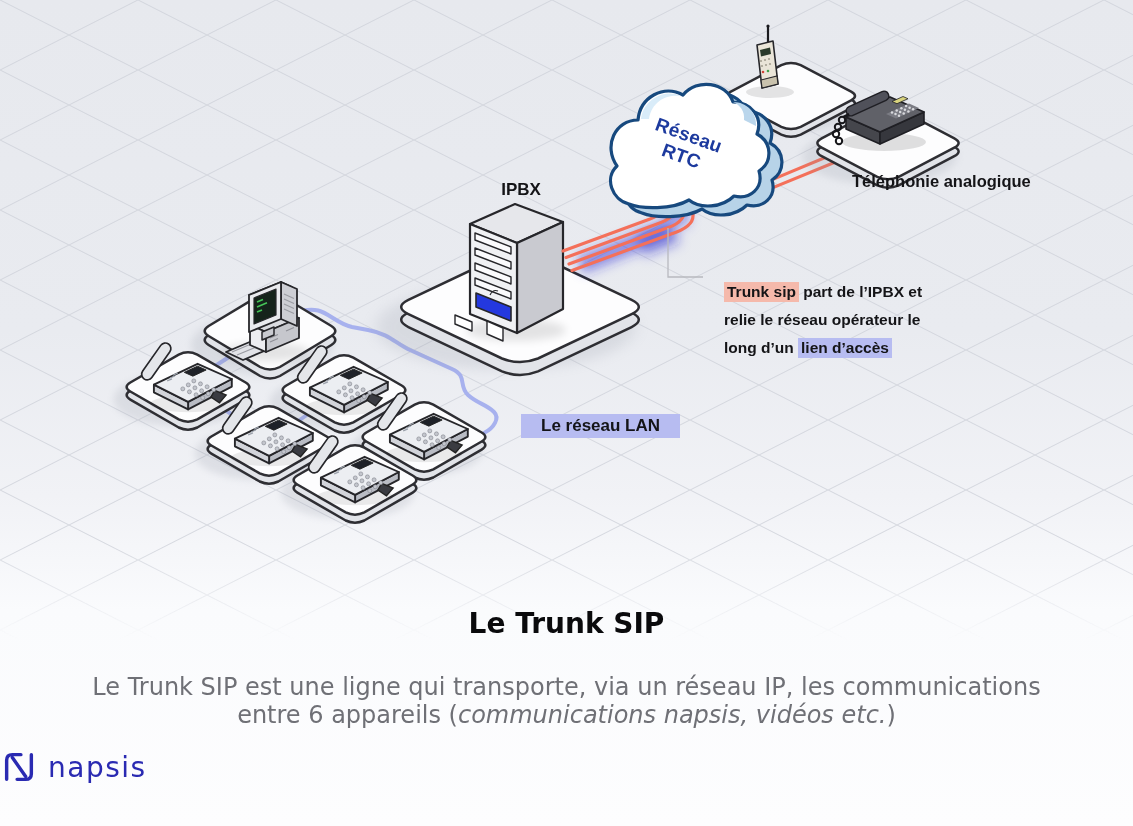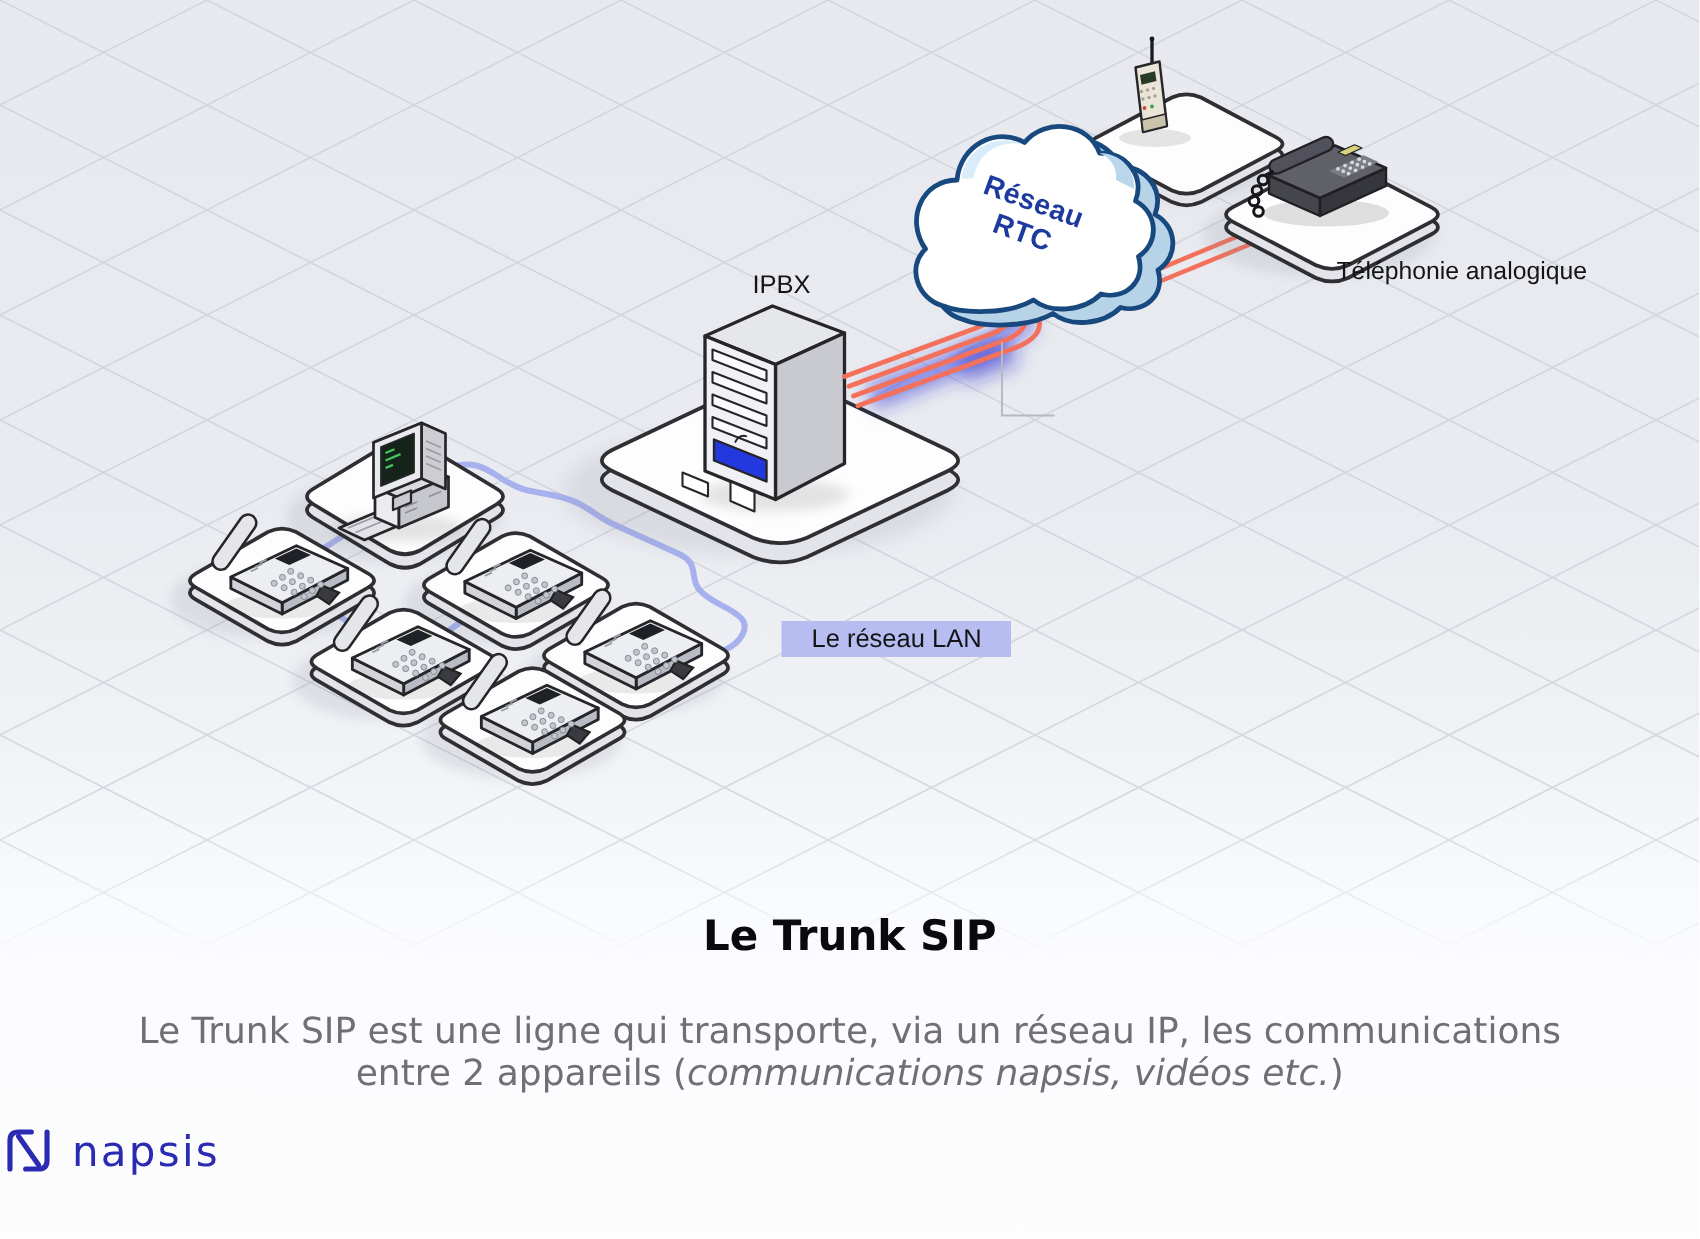"IPBX" .lbl { font-weight: 400 -> 700 }
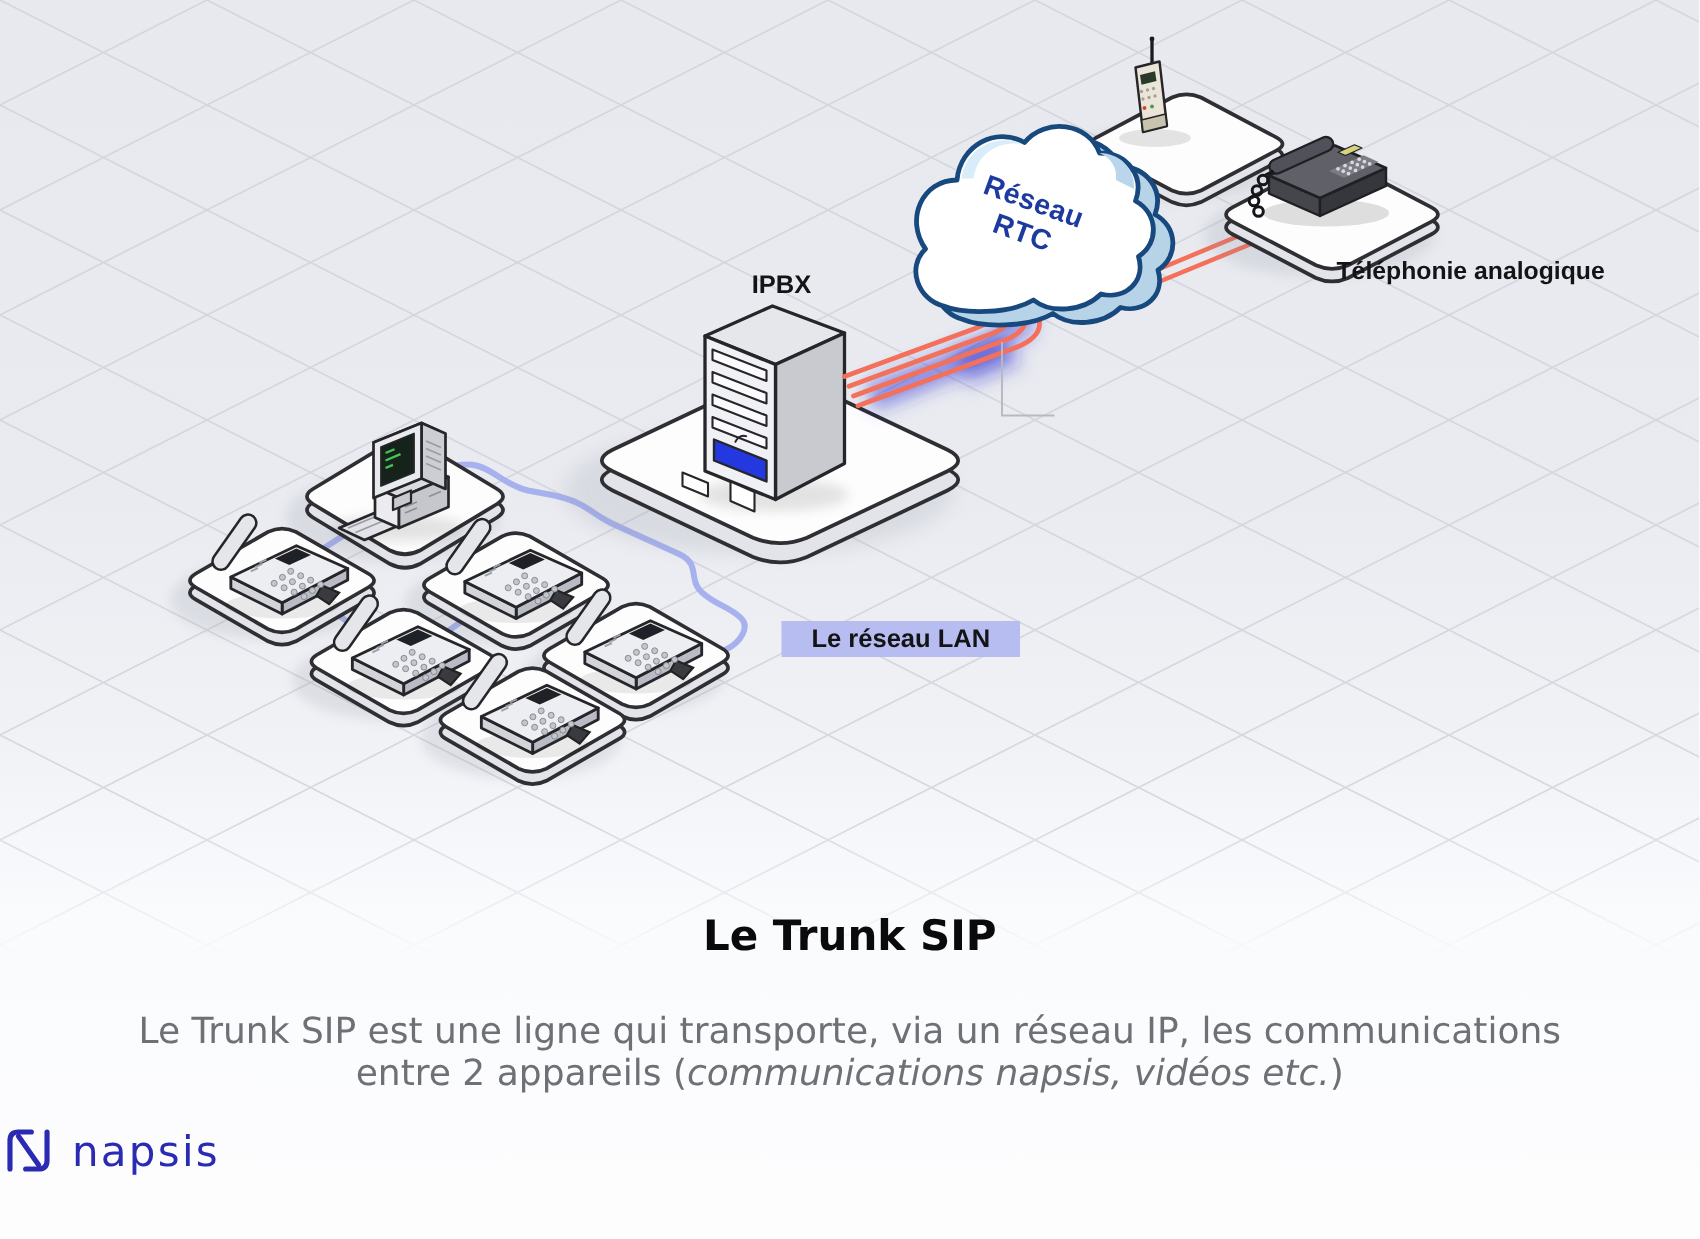"Téléphonie analogique" .analog-label { margin-left: 39px -> none }
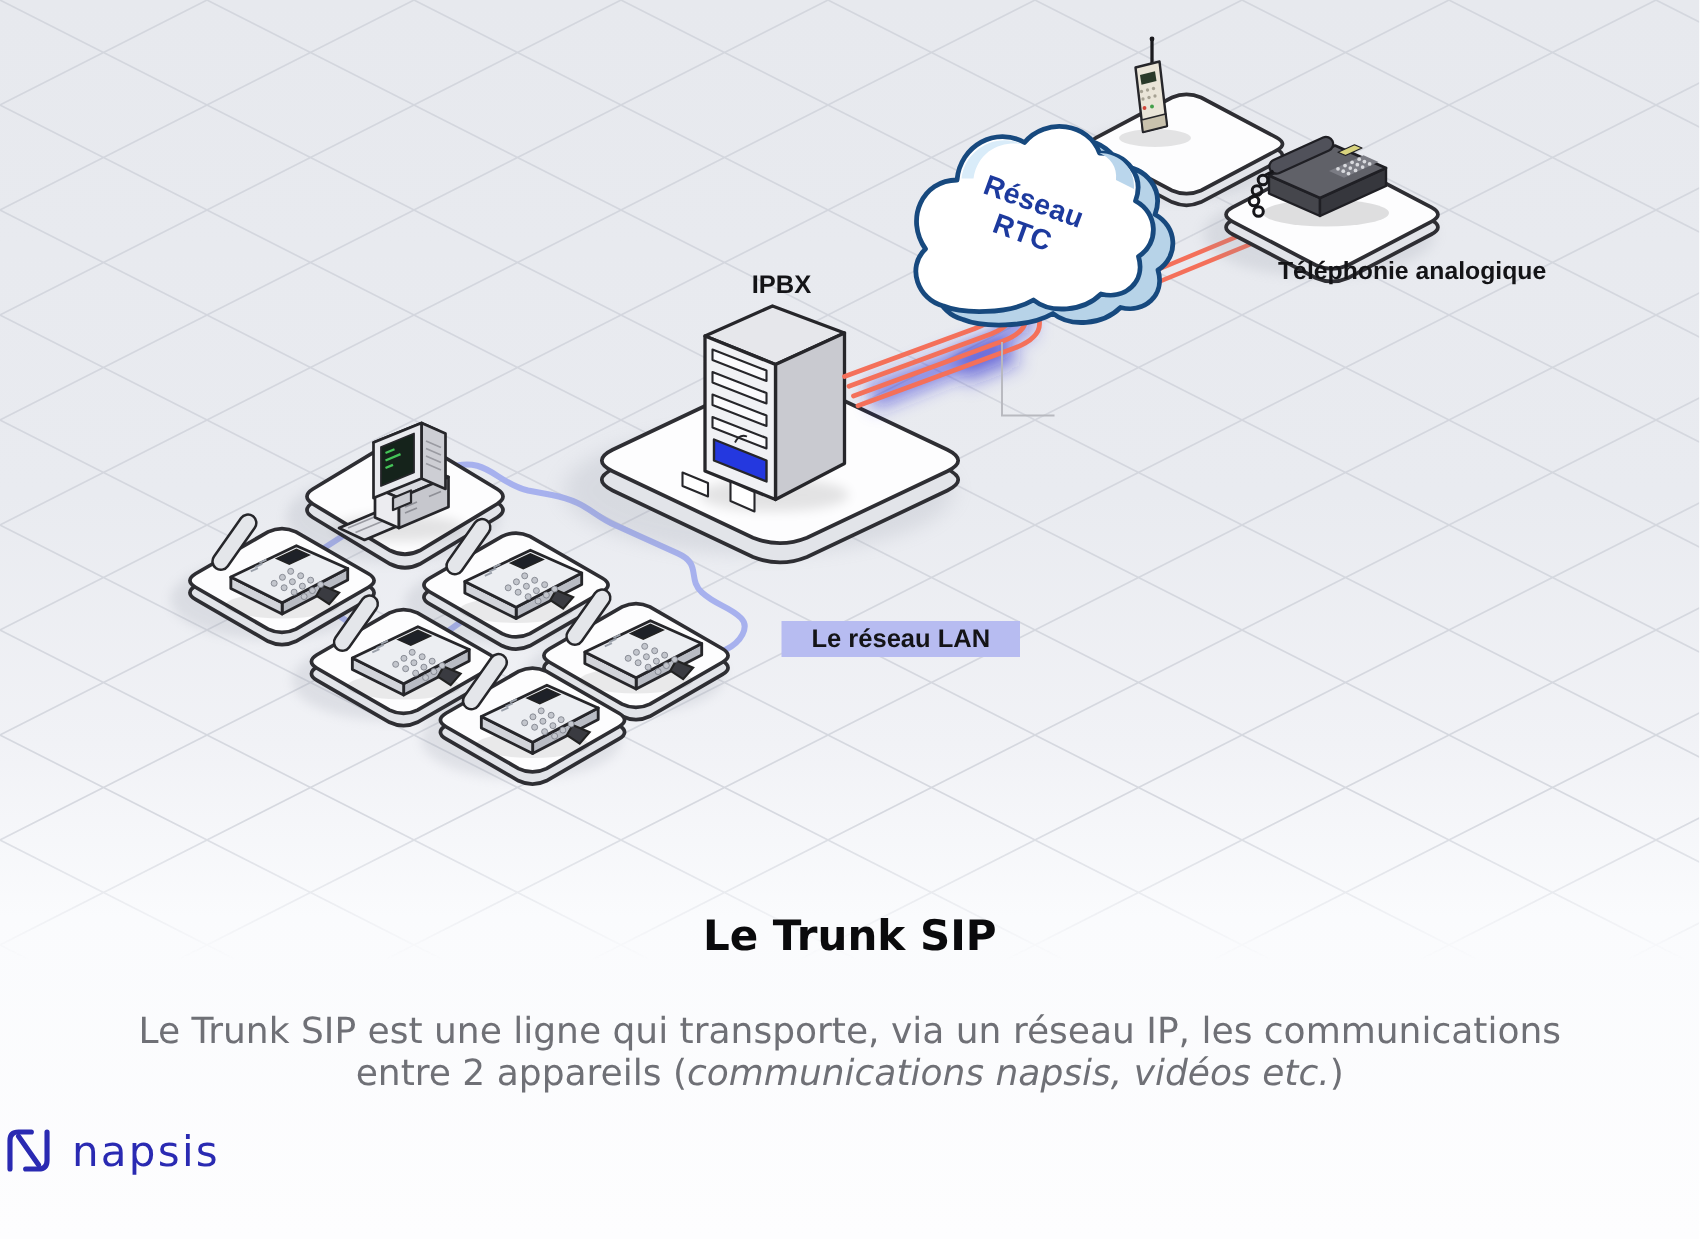"Trunk sip part de l’IPBX" div.lbl { html: none -> <div> <div><span>Trunk sip</span><span> part de l’IPBX et</span></div> <div>relie le réseau opérateur le</div> <div><span>long d’un </span><span>lien d’accès</span></div> </div> }
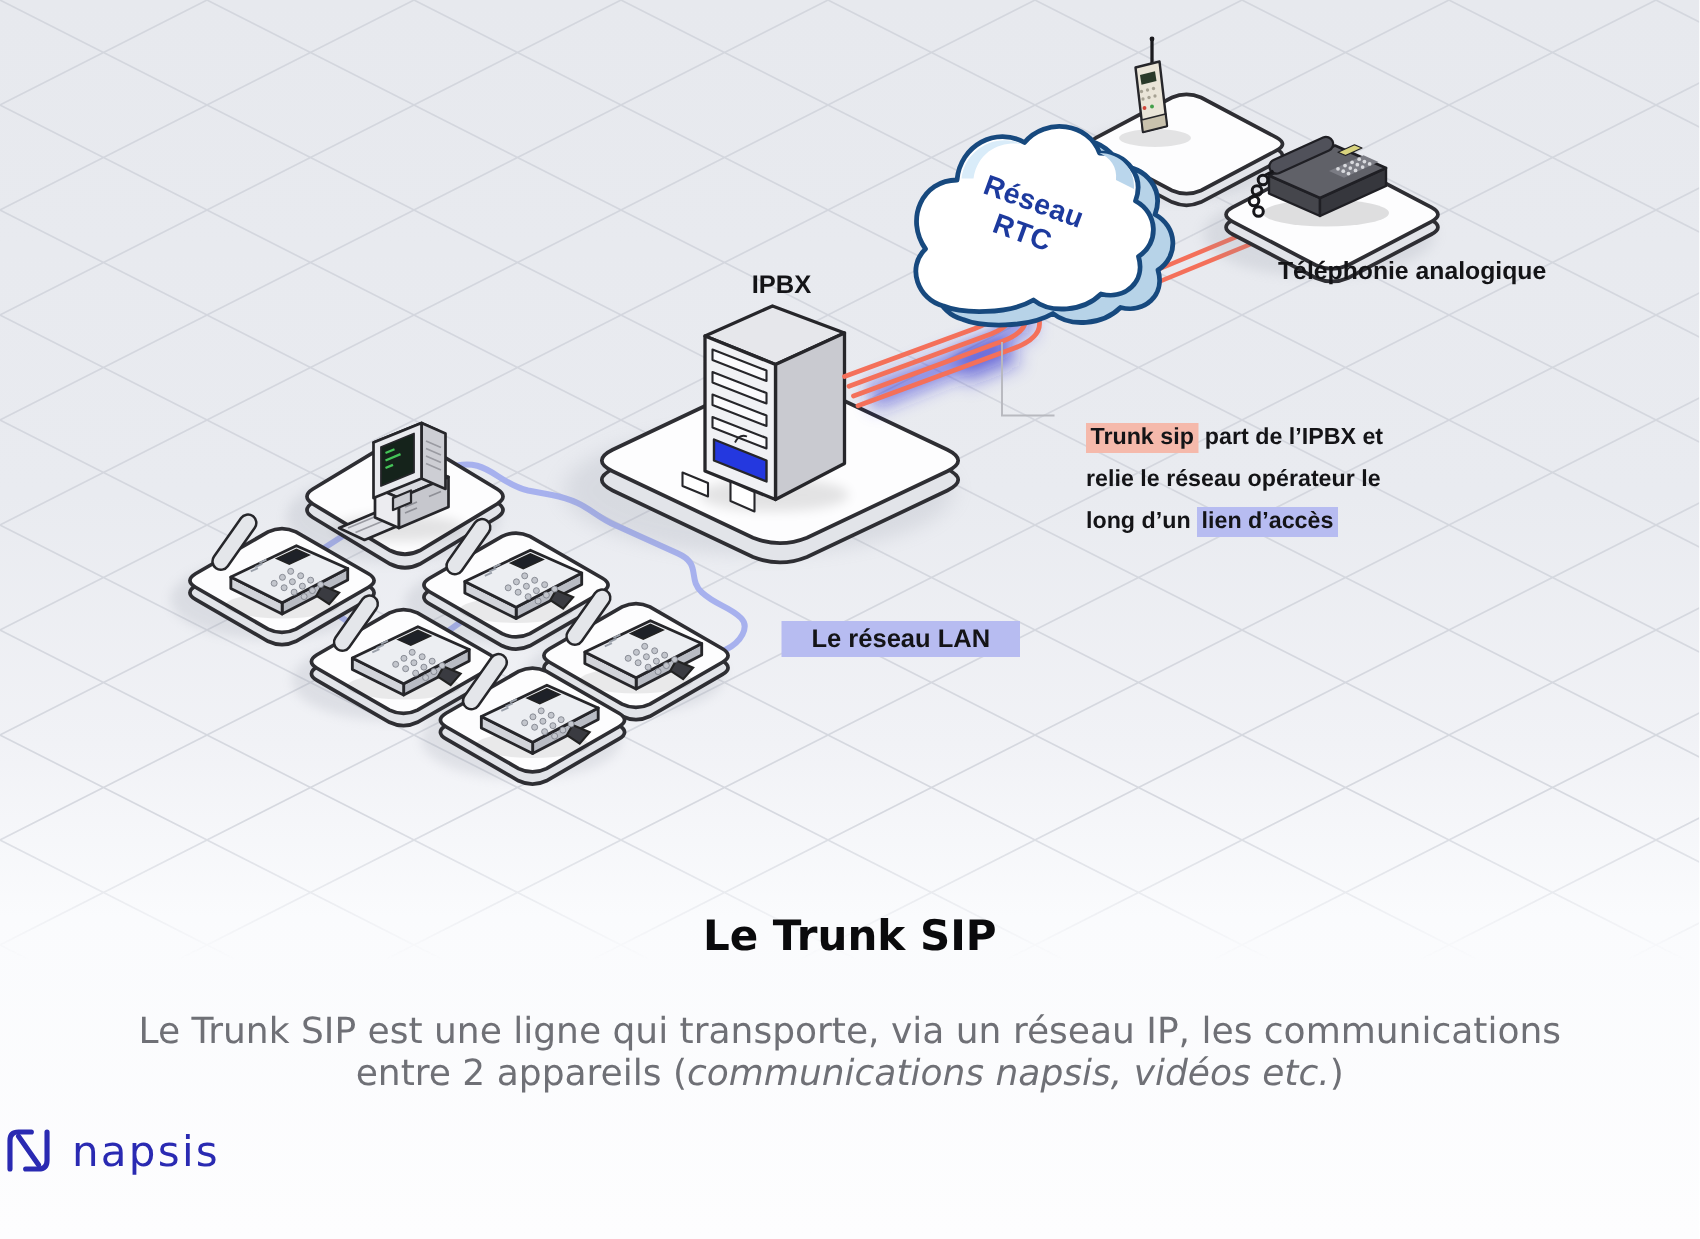"entre 2 appareils (" span { text: 2 -> 6 }
